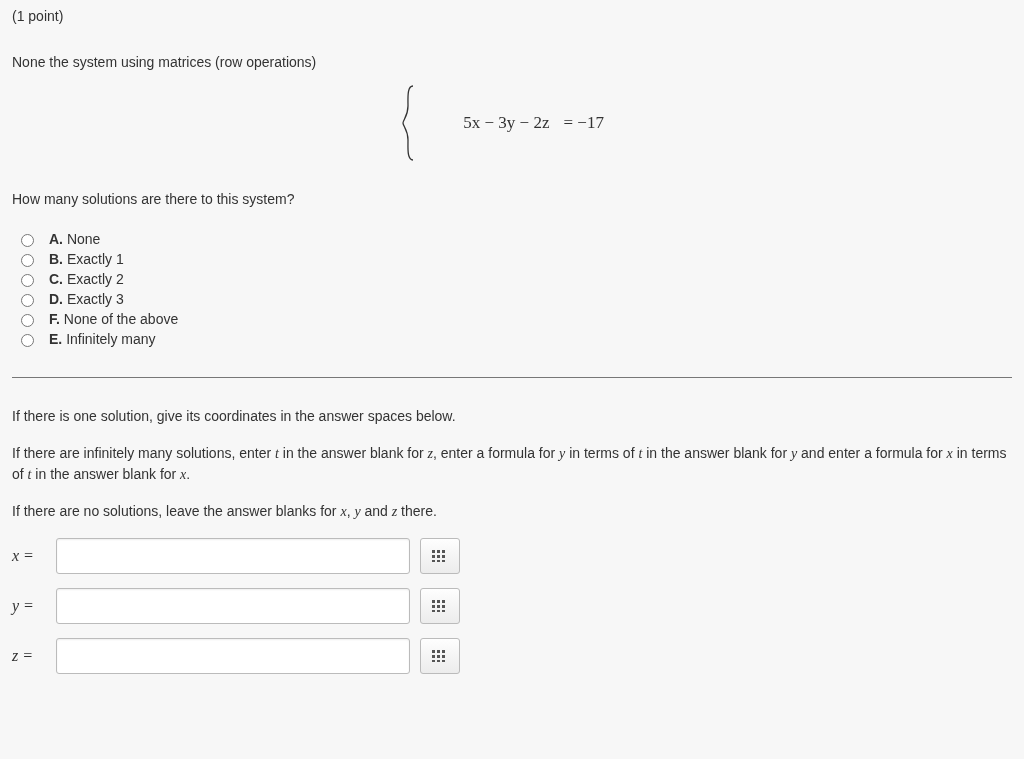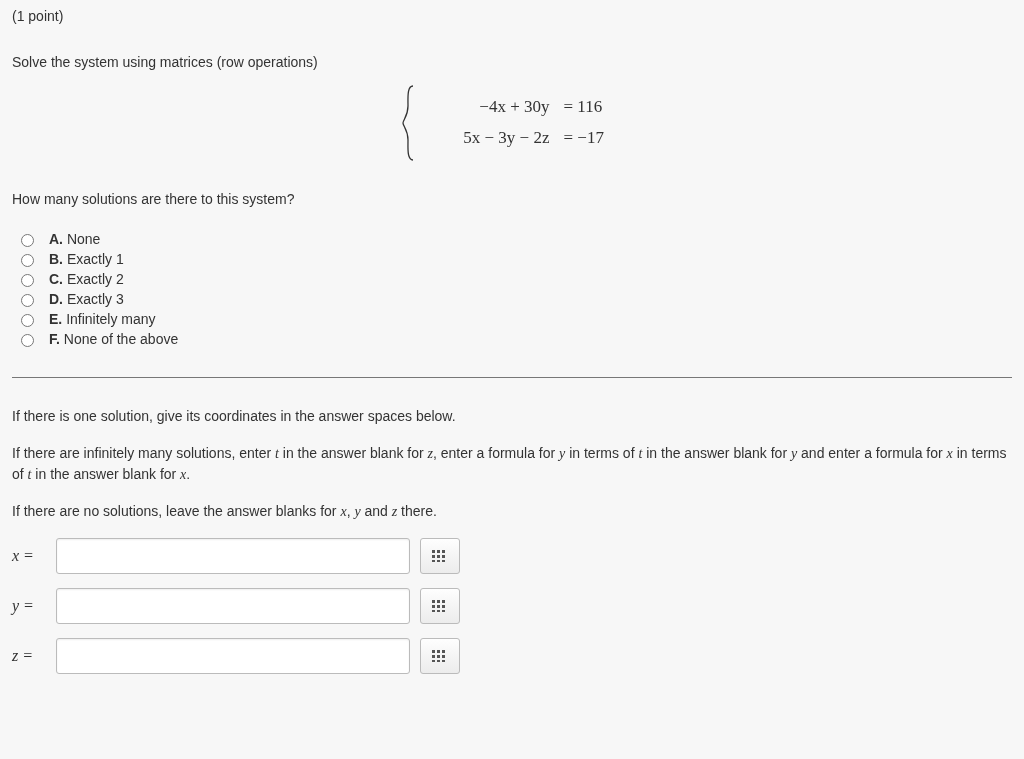"Solve the system using matrices" div.prompt { text: Solve -> None }
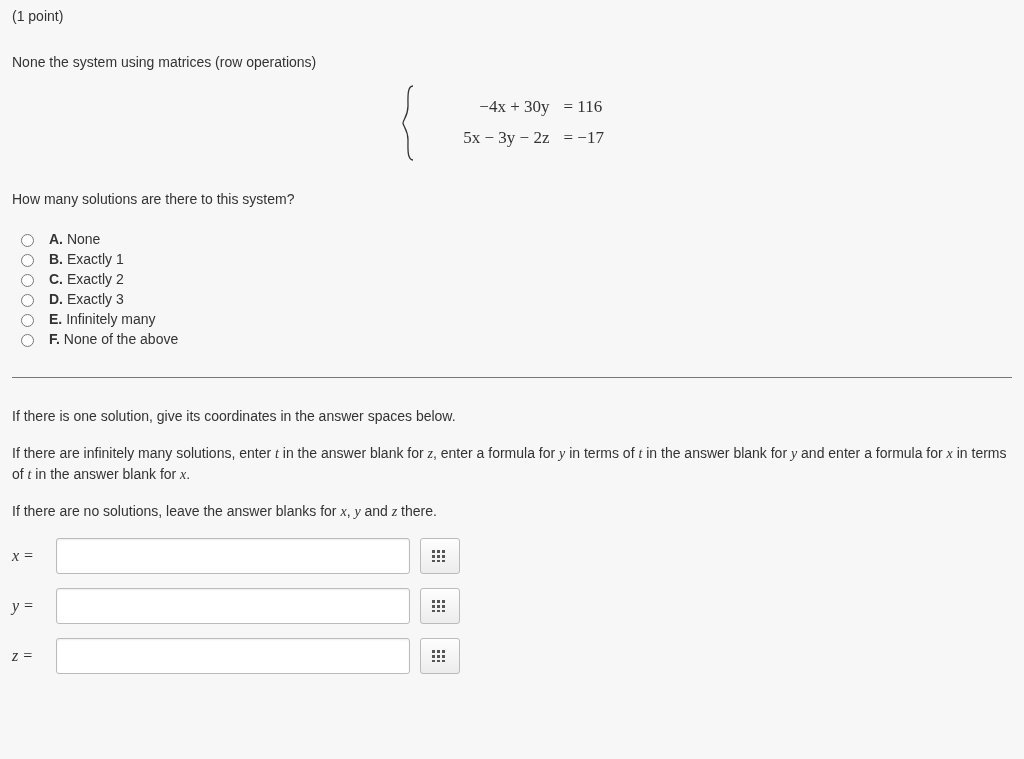"−4x + 30y" span.eq-row { html: <span> <span>−4x + 30y</span> <span>= 116</span> </span> -> none }
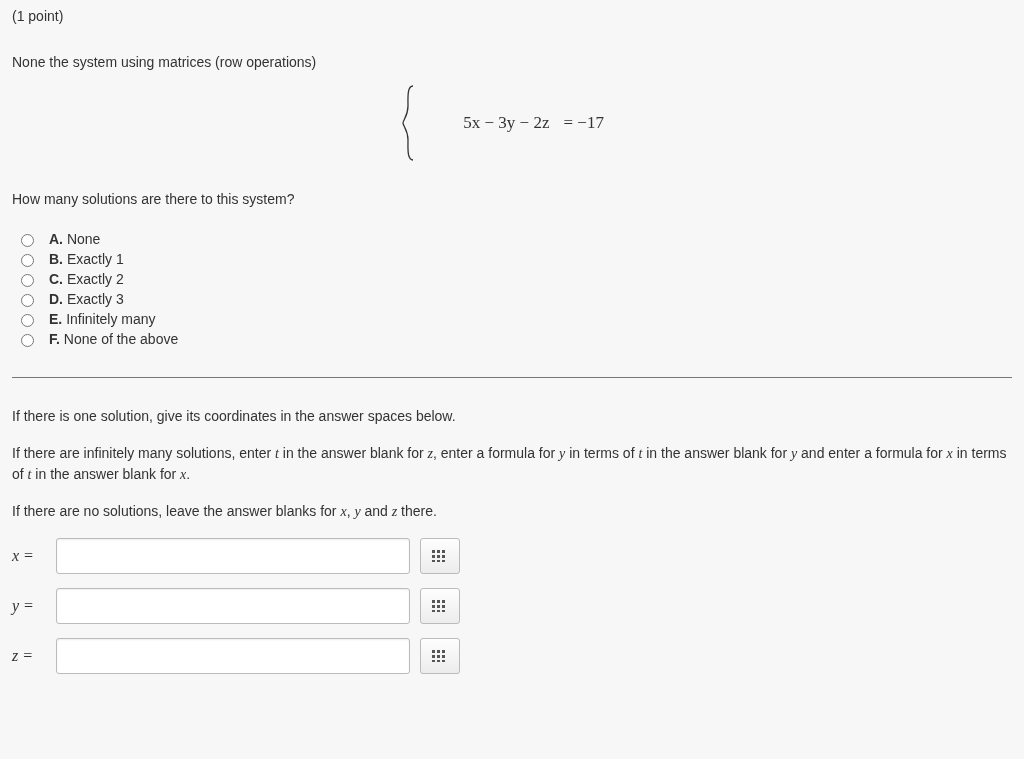"E. Infinitely many" div.opt { order: before "F. None of the above" -> after "F. None of the above" }
